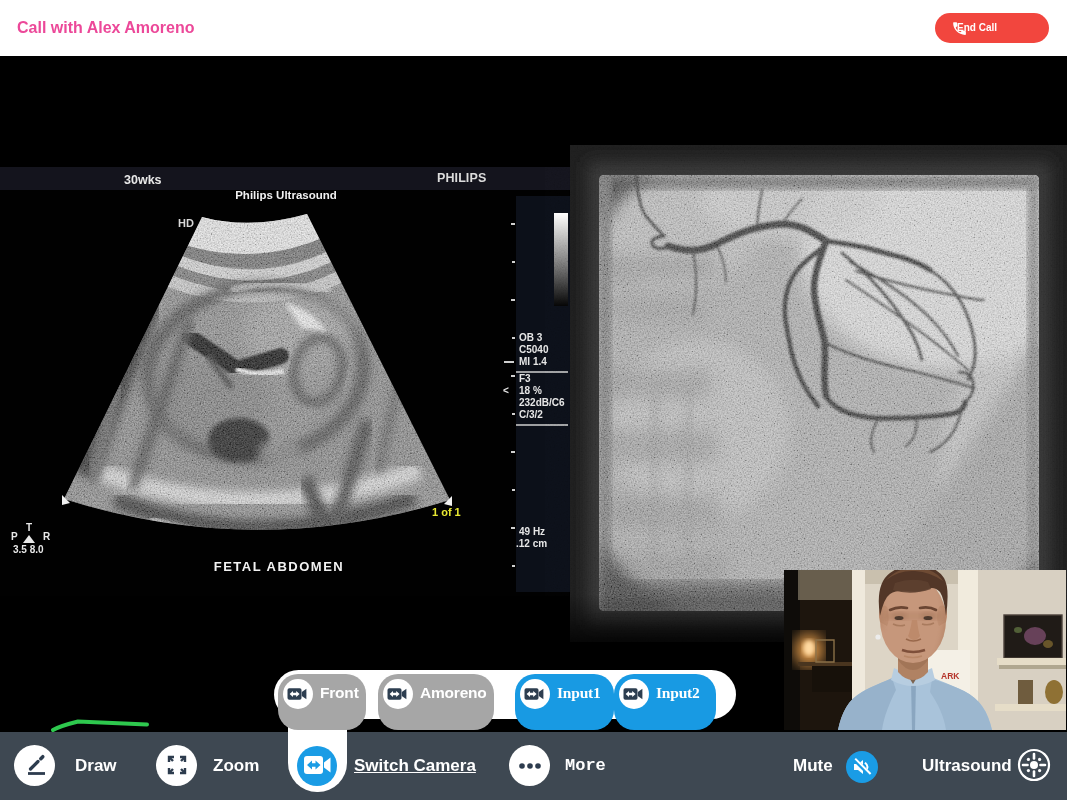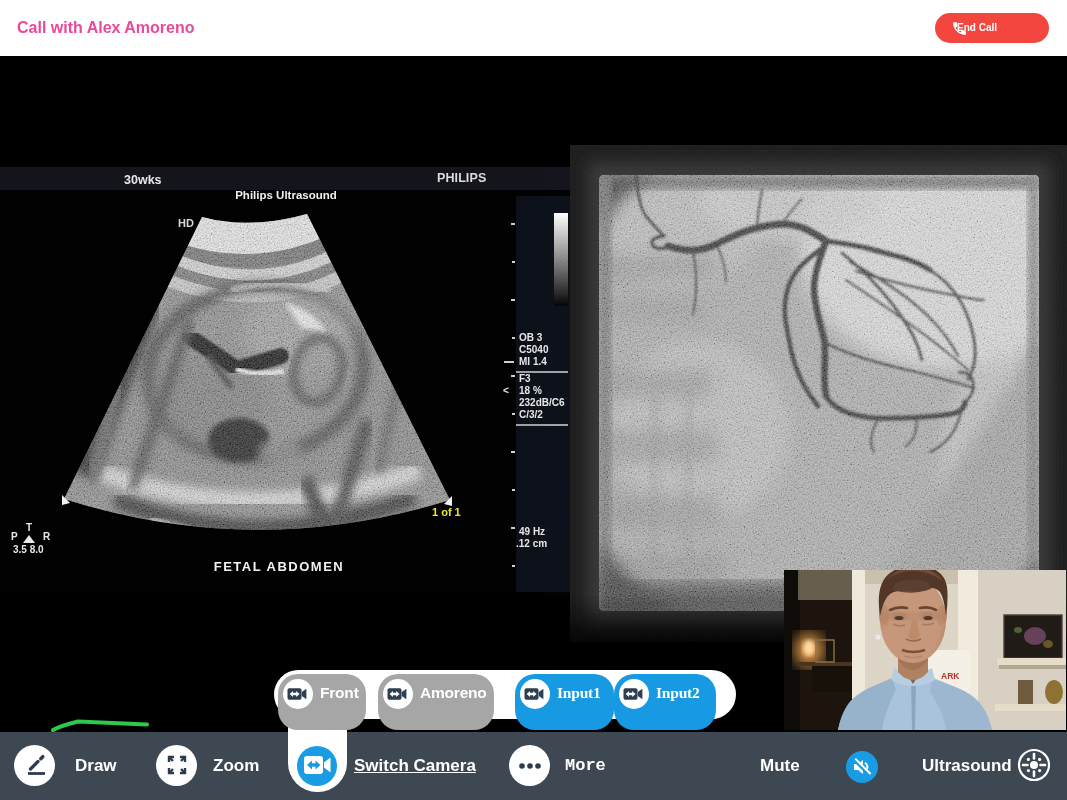"Mute" div.tlabel { left: 760px -> 793px }
